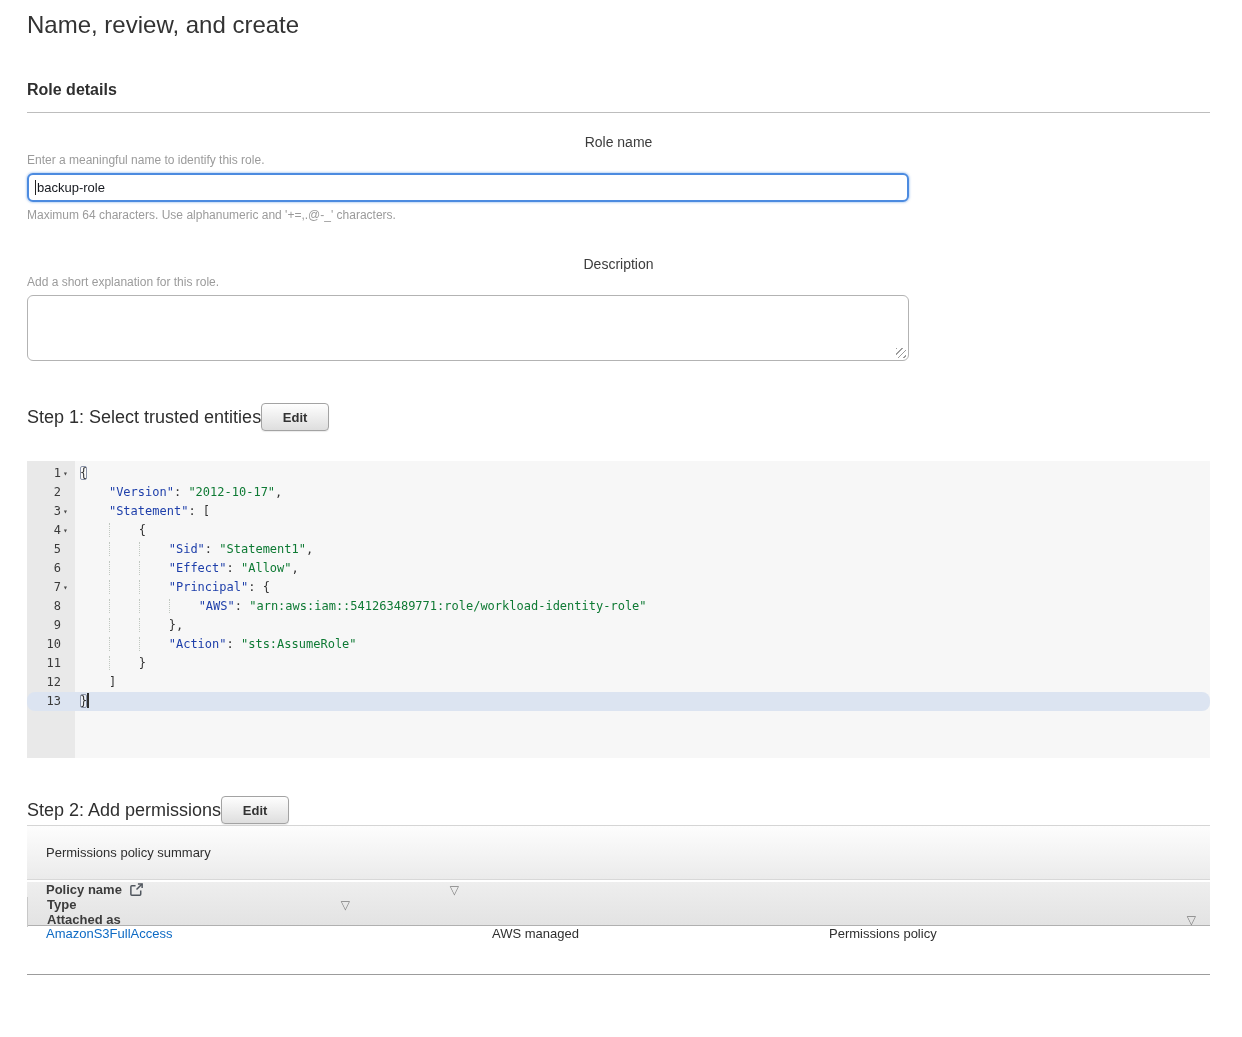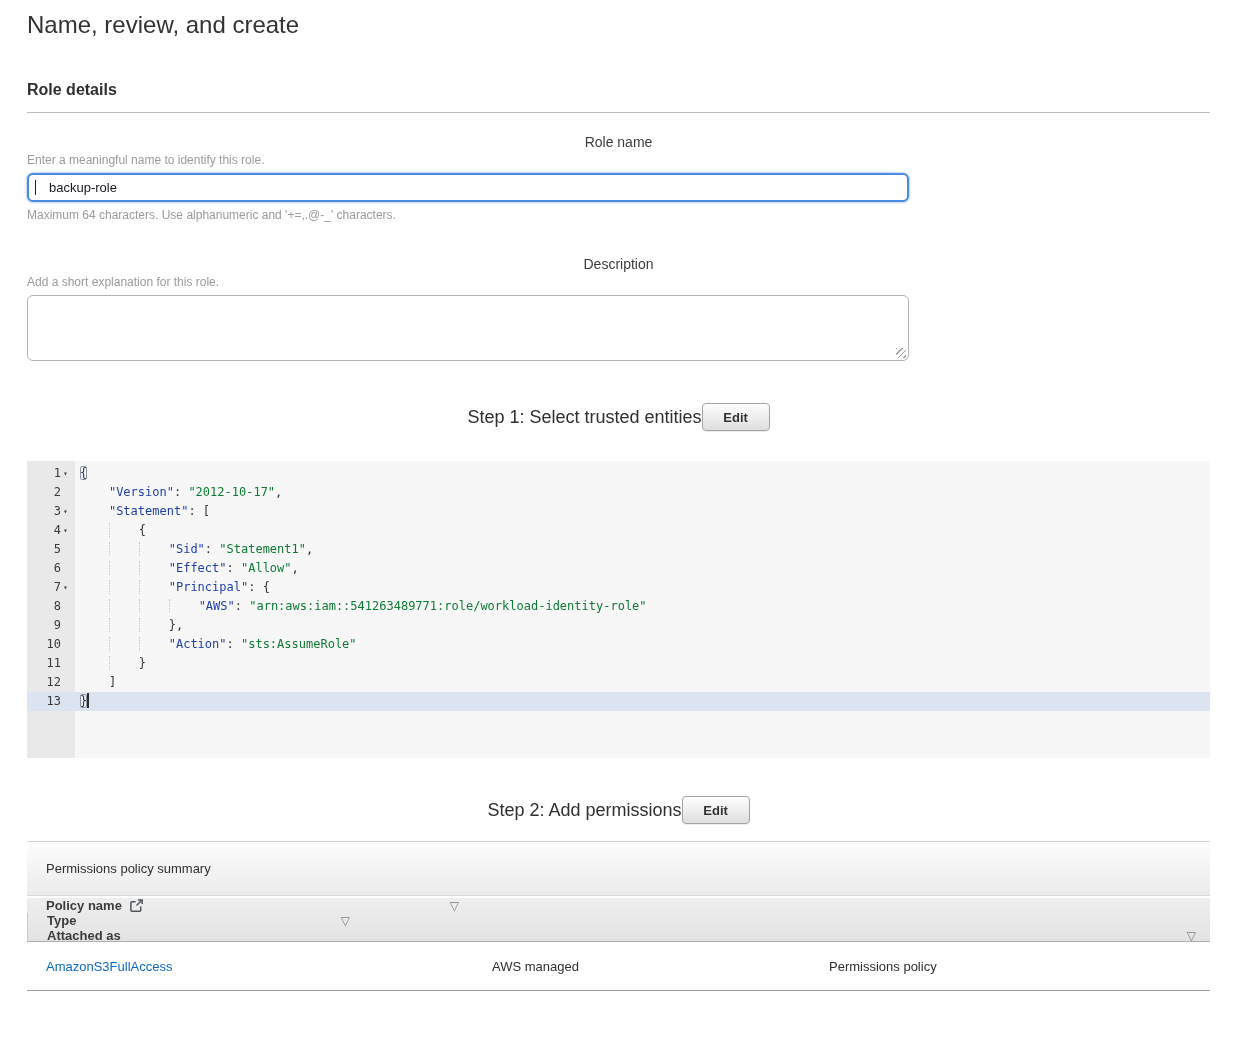"backup-role" .text-input { padding: 0 20px -> 0 8px }
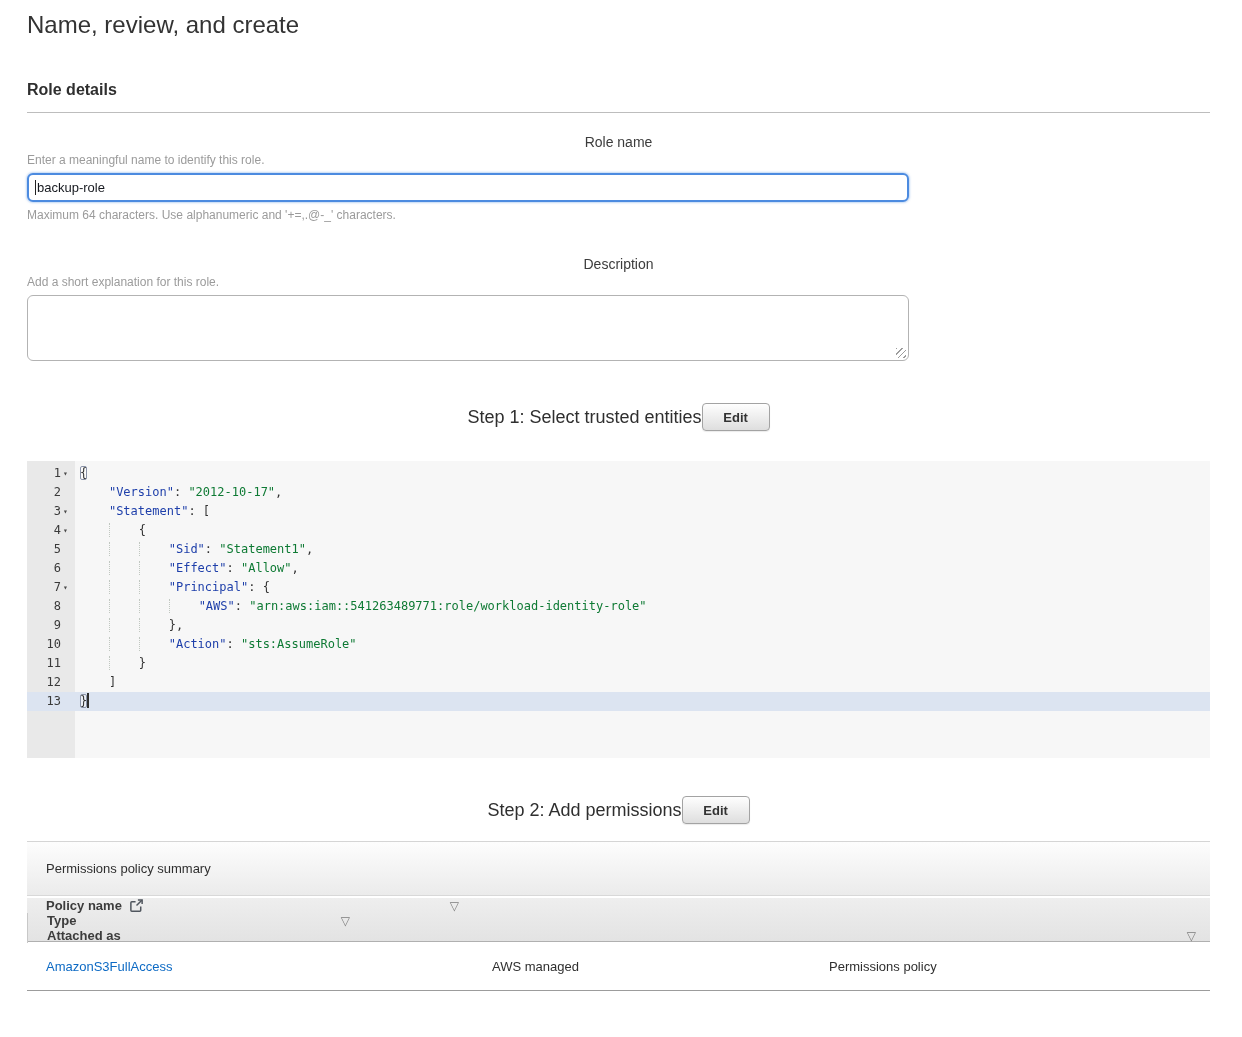"Step 1: Select trusted entities" .step-row { justify-content: center -> flex-start }
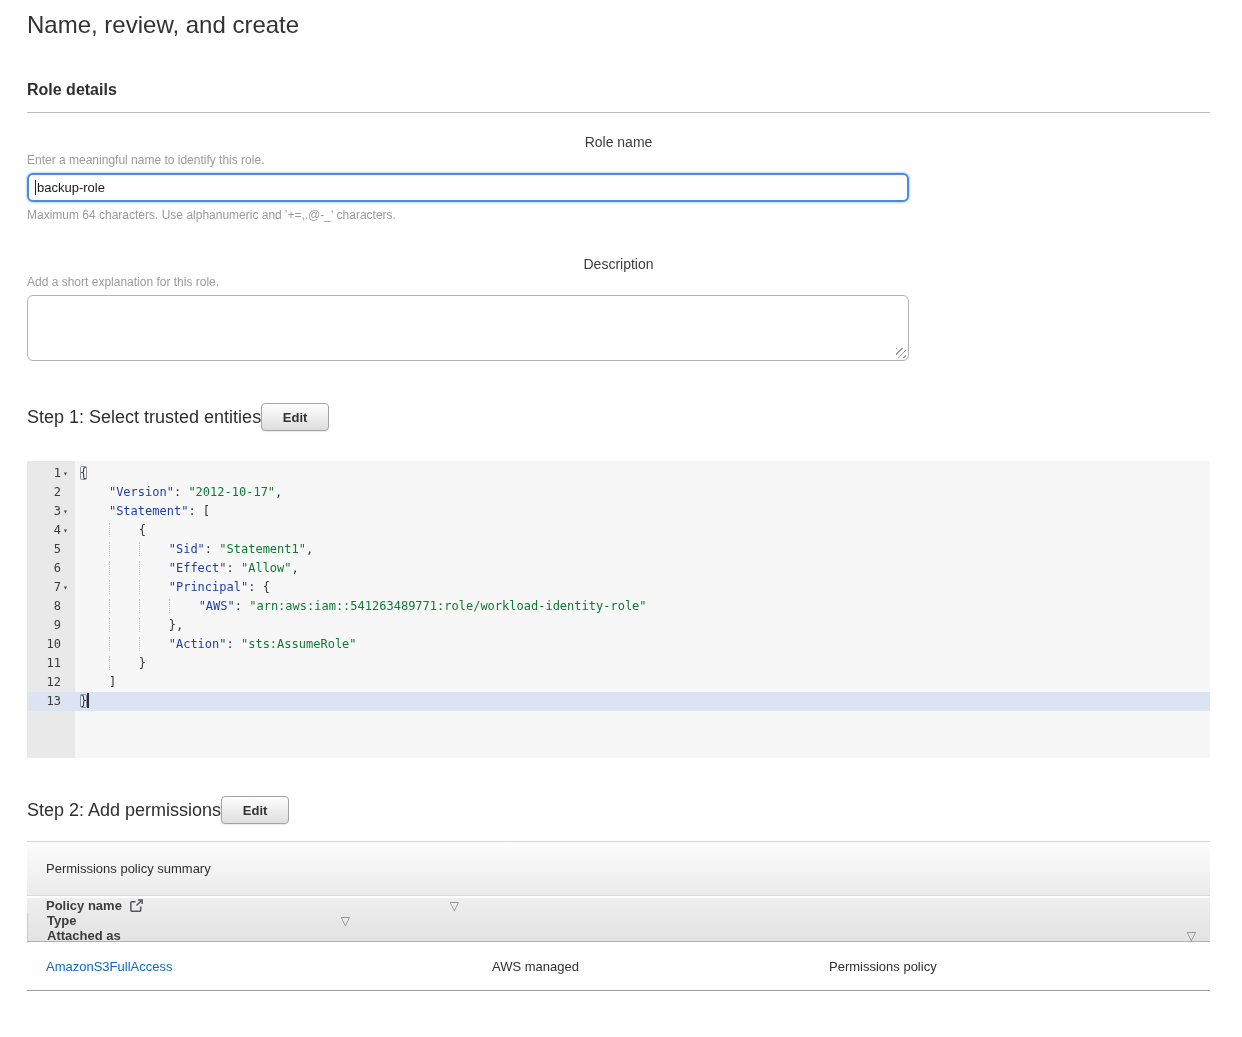"13" .code-row.active { border-radius: none -> 8px }
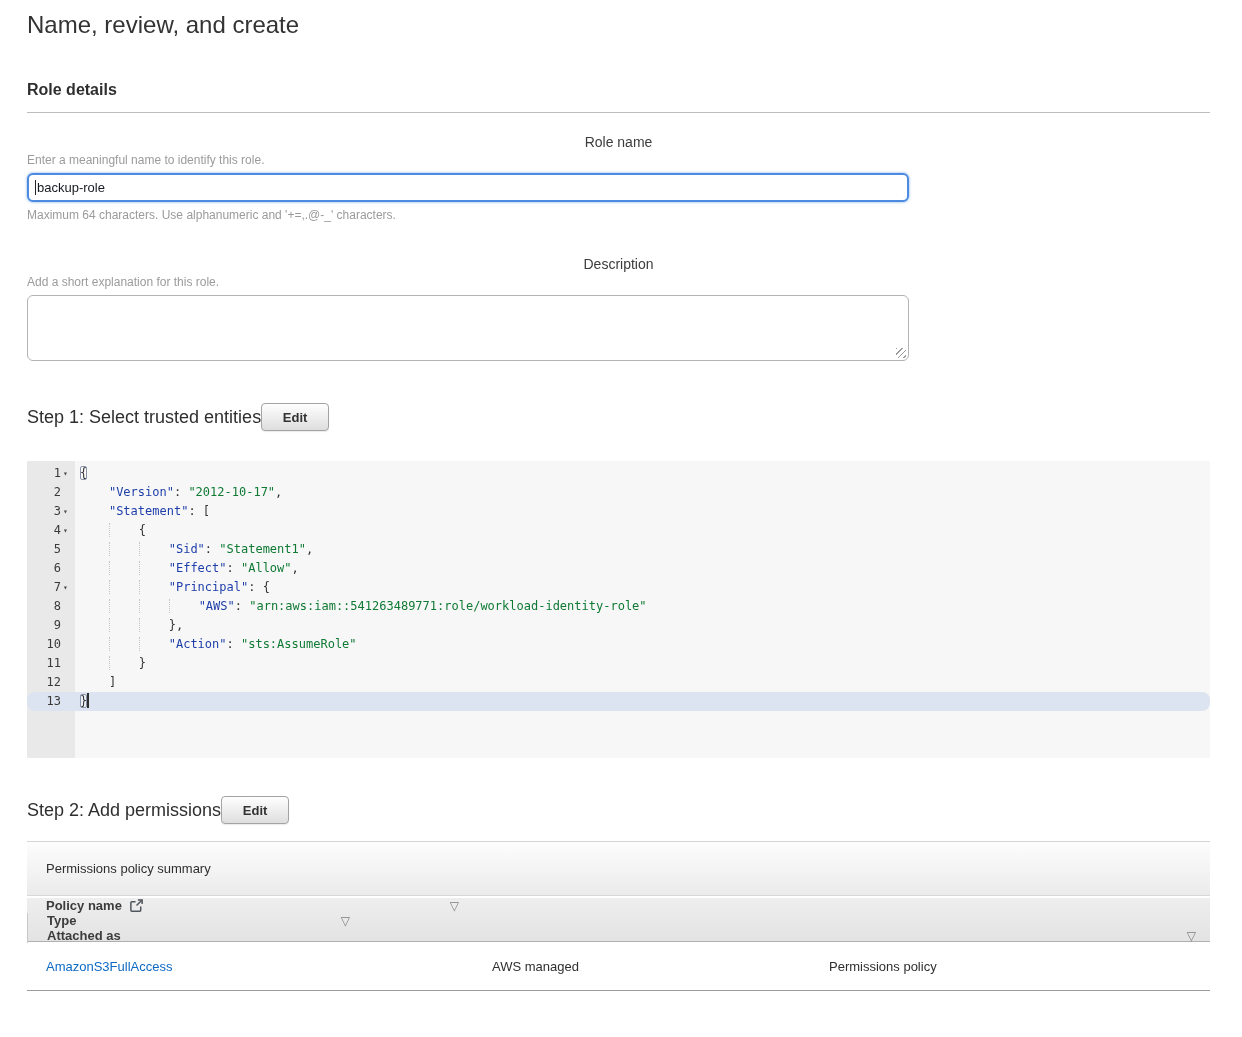"Permissions policy summary" .panel { margin-top: 16px -> none }
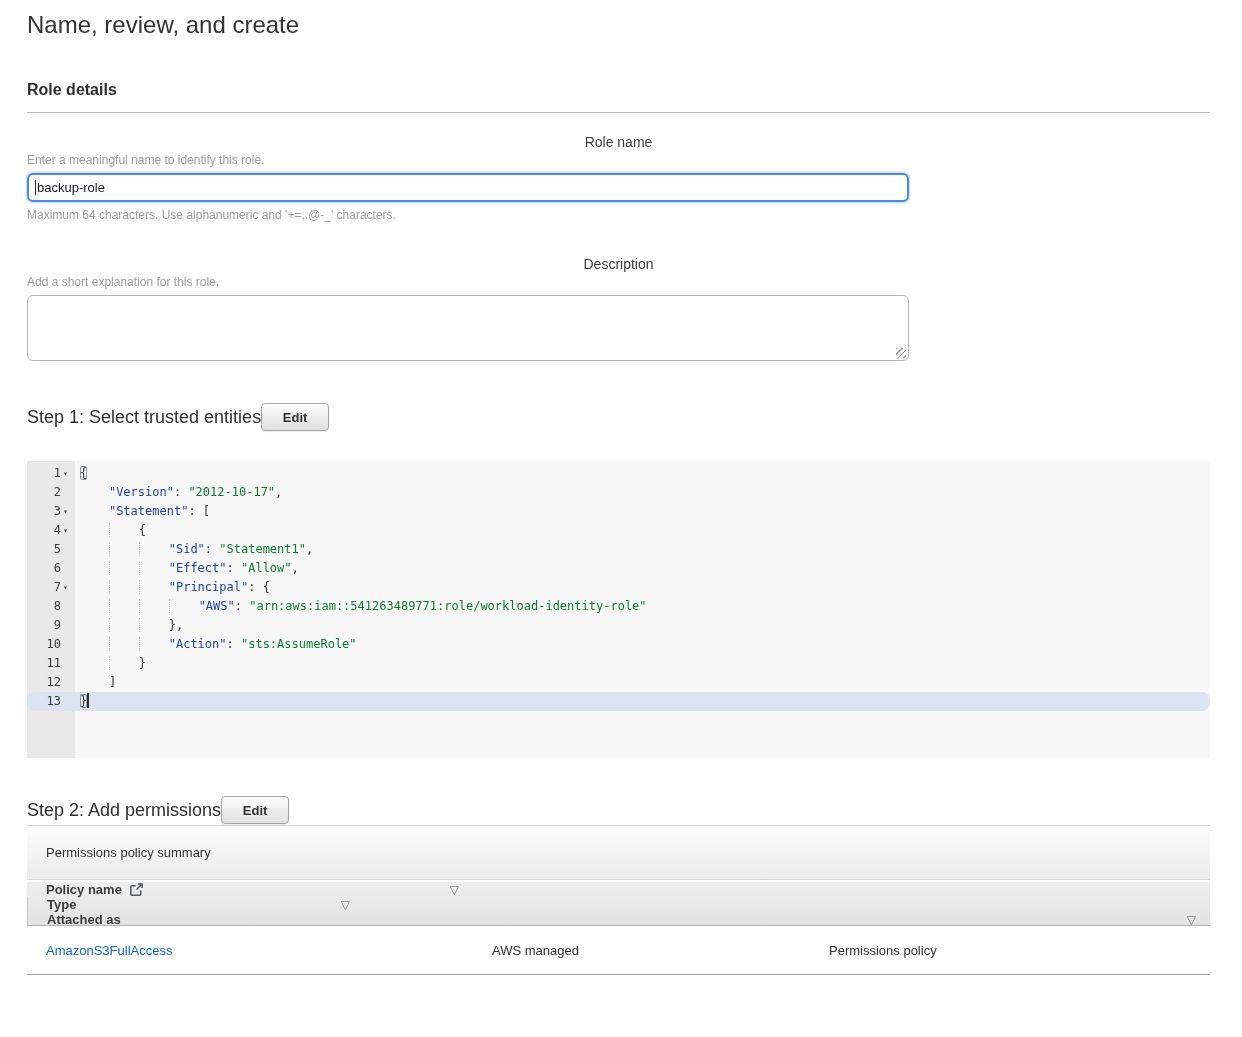"AmazonS3FullAccess" .trow { align-items: center -> none }
